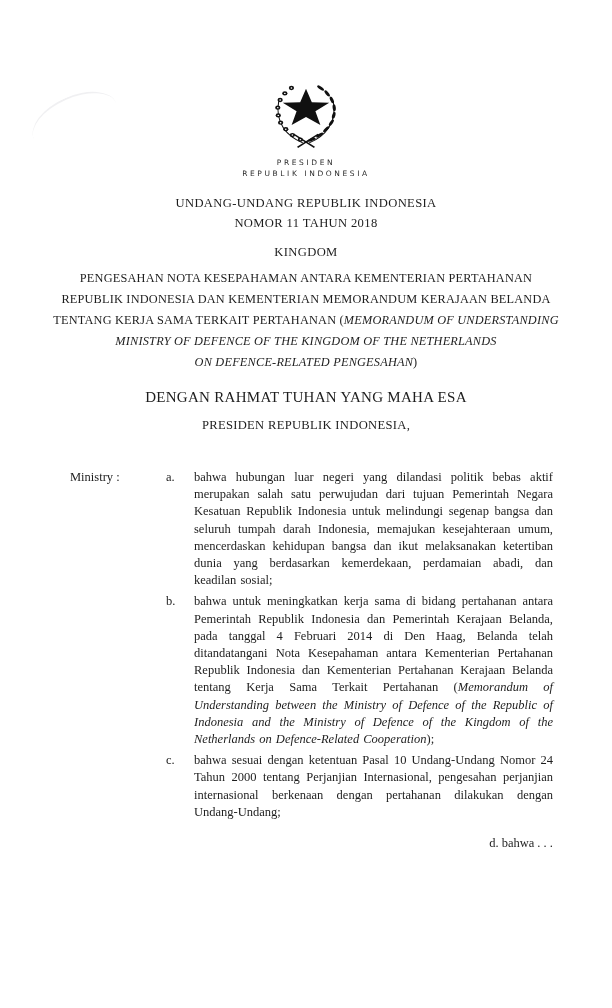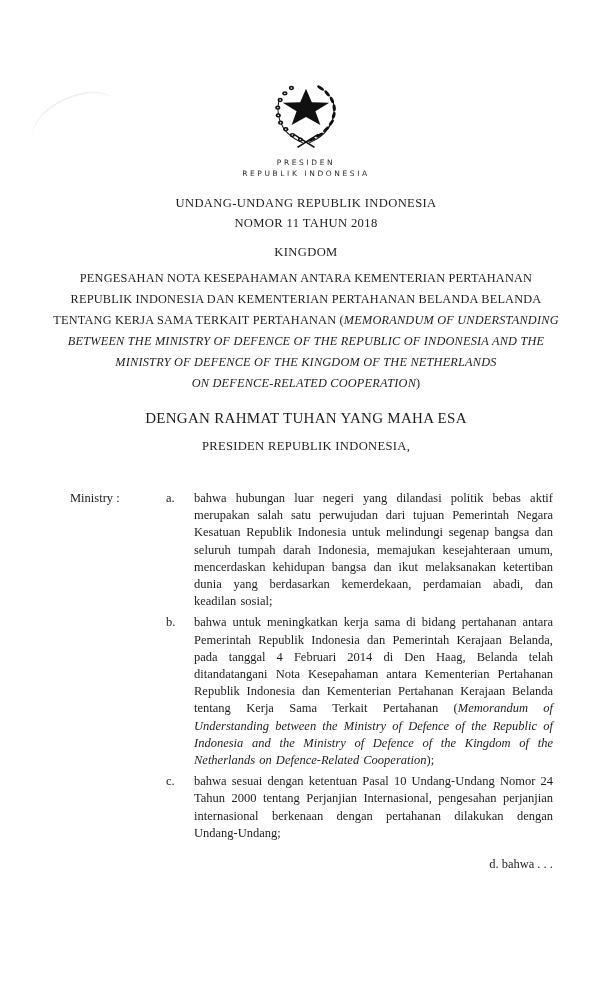"REPUBLIK INDONESIA DAN KEMENTERIAN" div.s-line { text: PERTAHANAN BELANDA -> MEMORANDUM KERAJAAN }
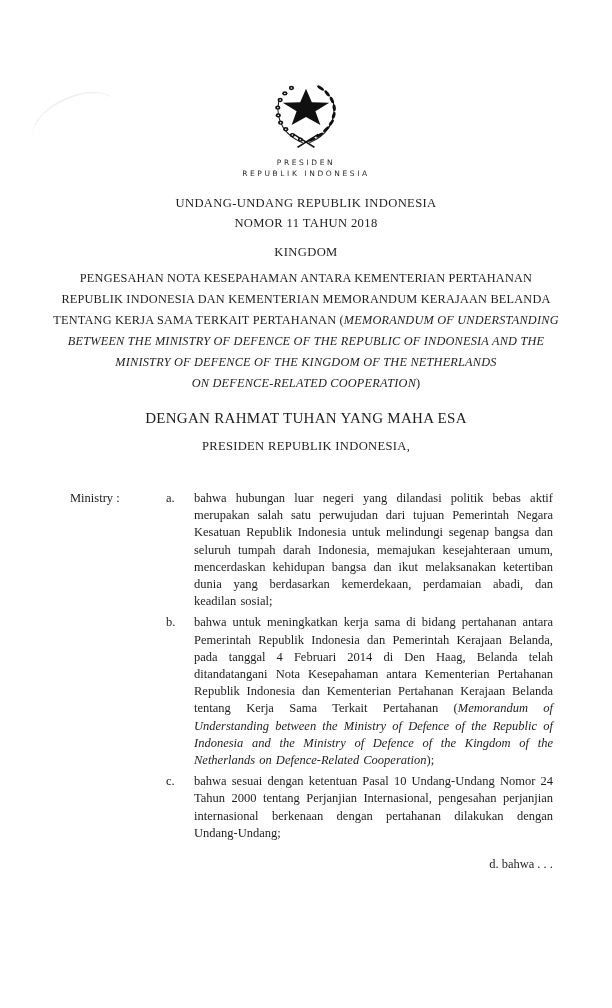"BETWEEN THE MINISTRY OF DEFENCE" div.s-line { html: <div>BETWEEN THE MINISTRY OF DEFENCE OF THE REPUBLIC OF INDONESIA AND THE</div> -> none }
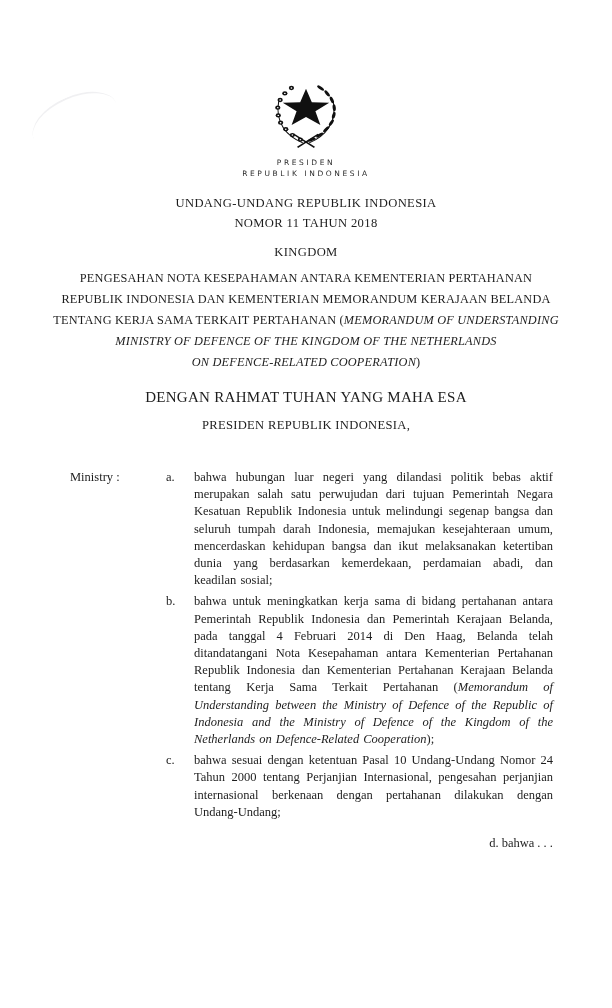"ON DEFENCE-RELATED COOPERATION" span.it { text: COOPERATION -> PENGESAHAN }
